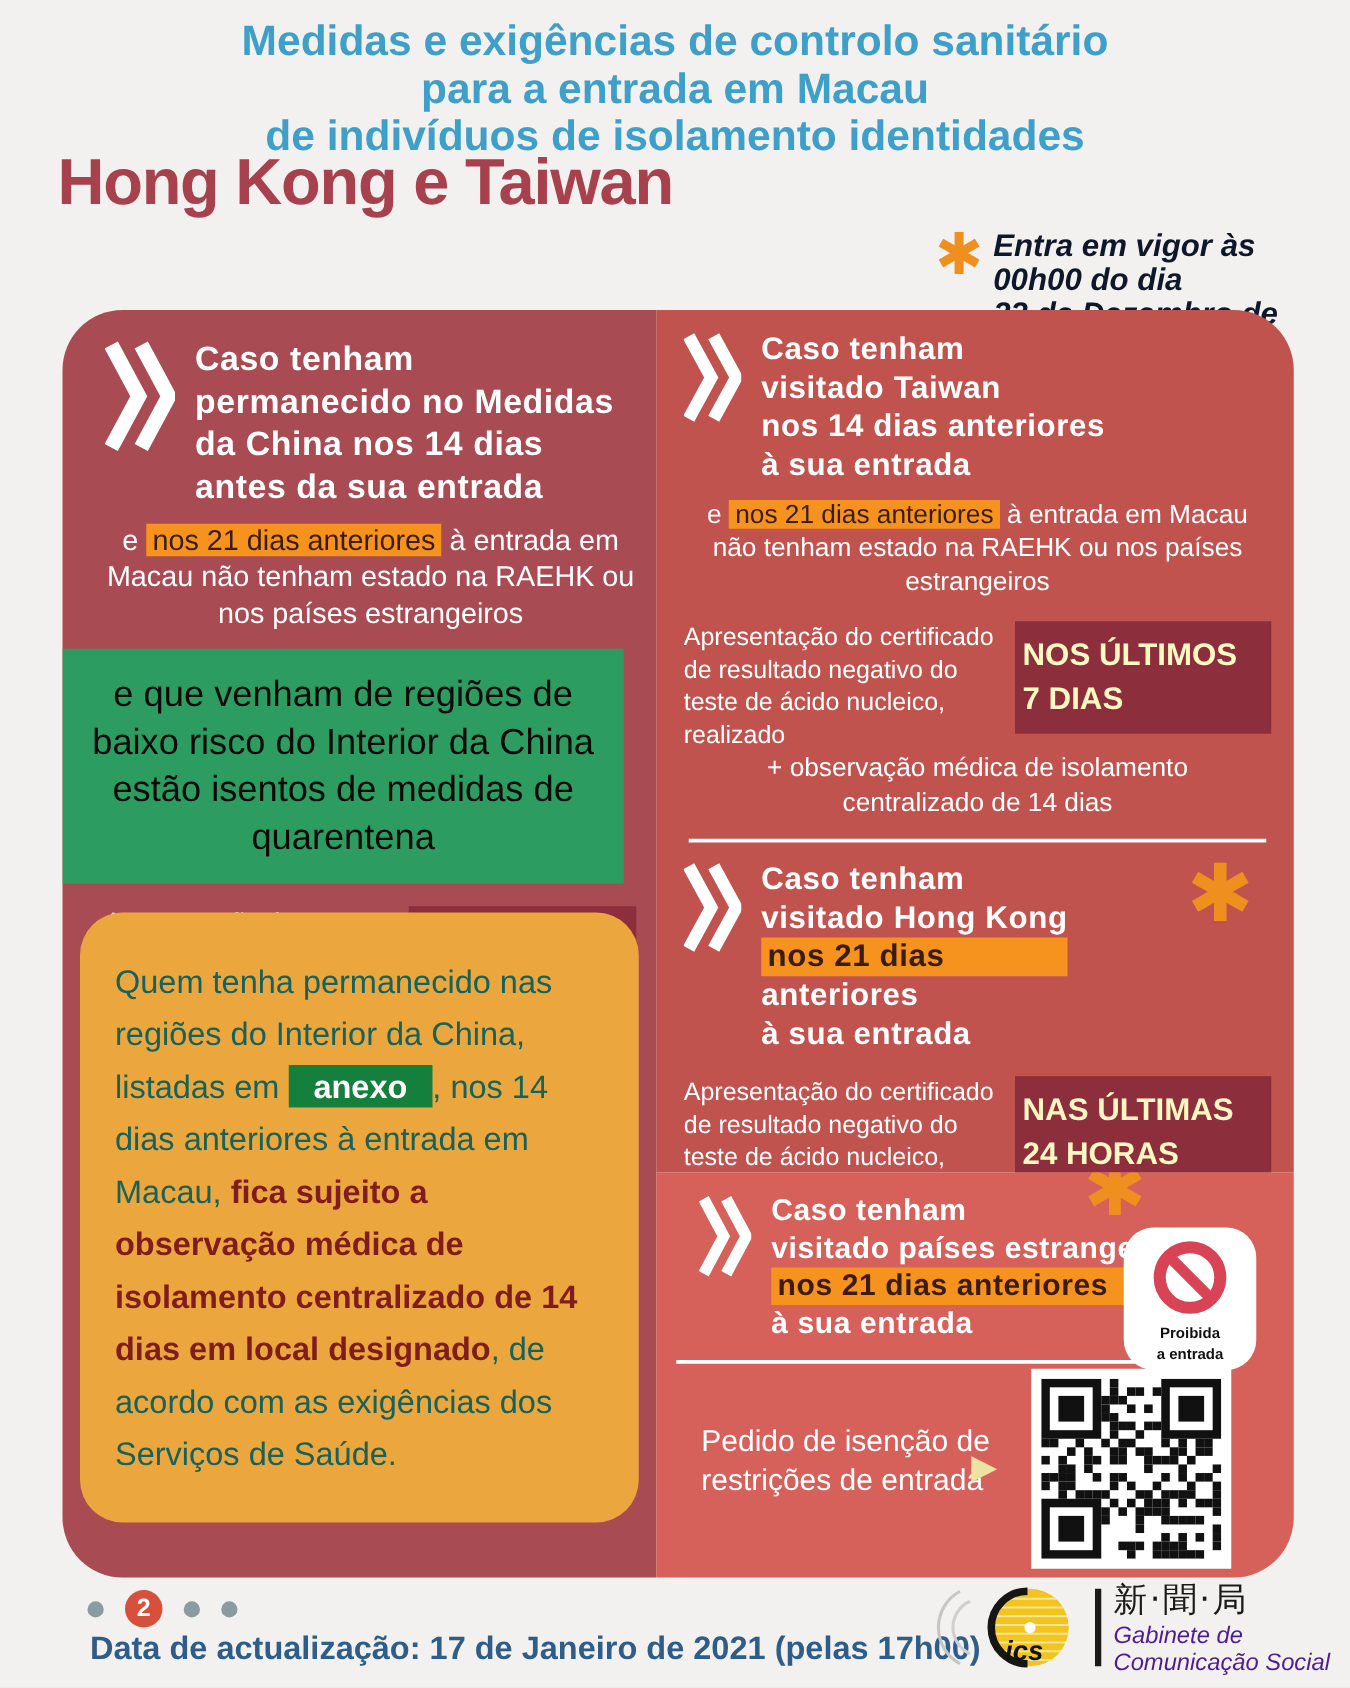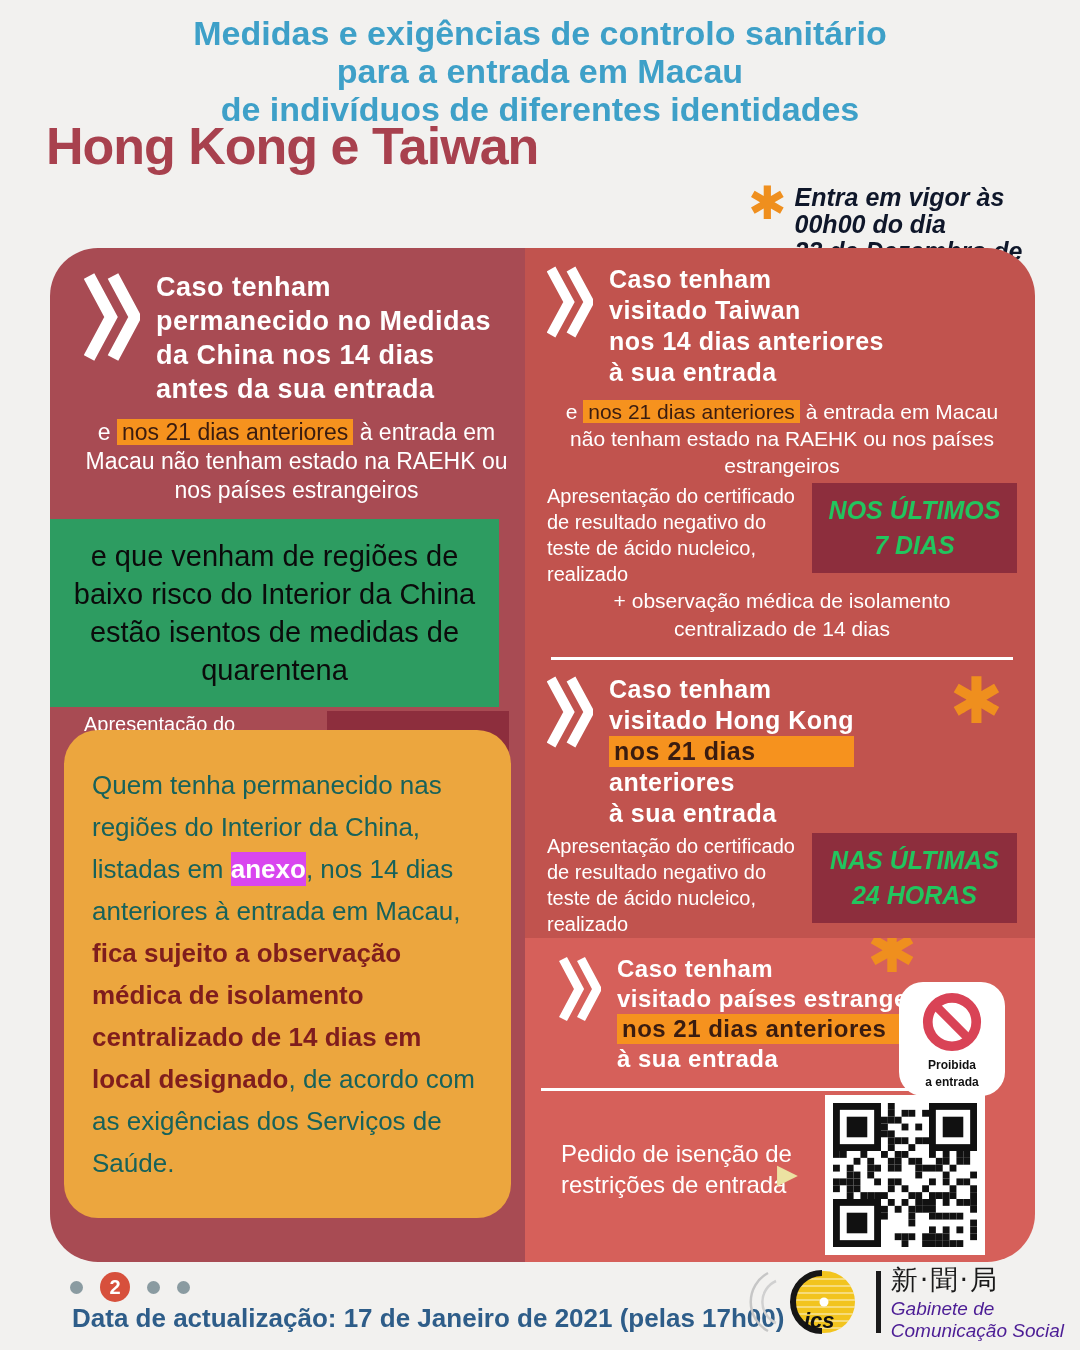"de indivíduos de diferentes identidades" span { text: diferentes -> isolamento }
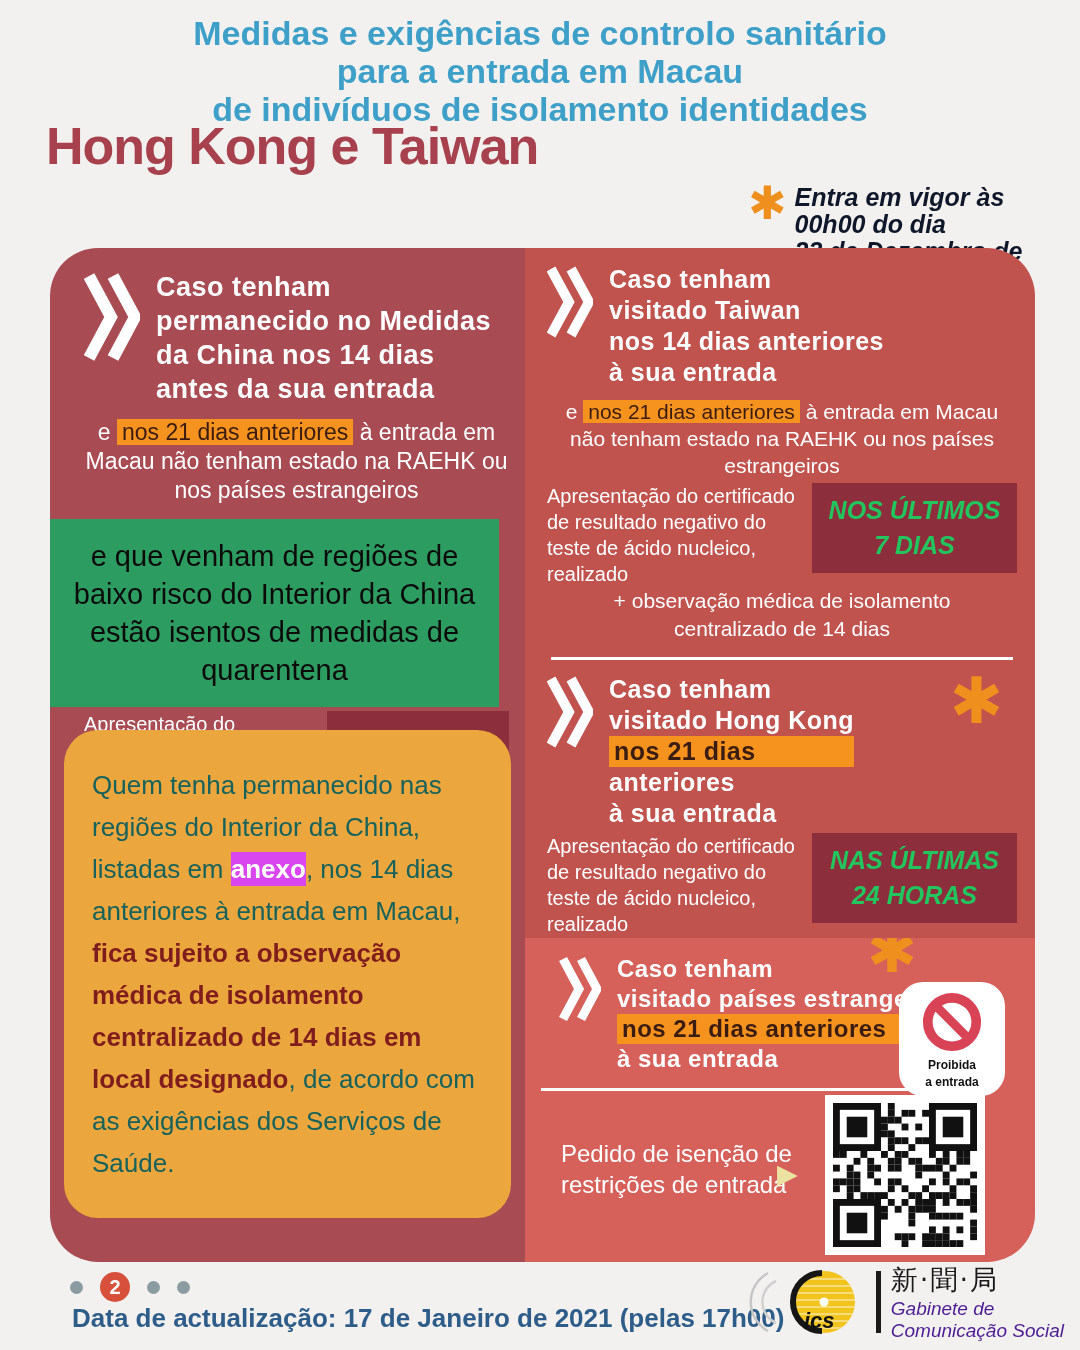"Apresentação do certificado de resultado" .cert-row { margin-top: 4px -> 18px }
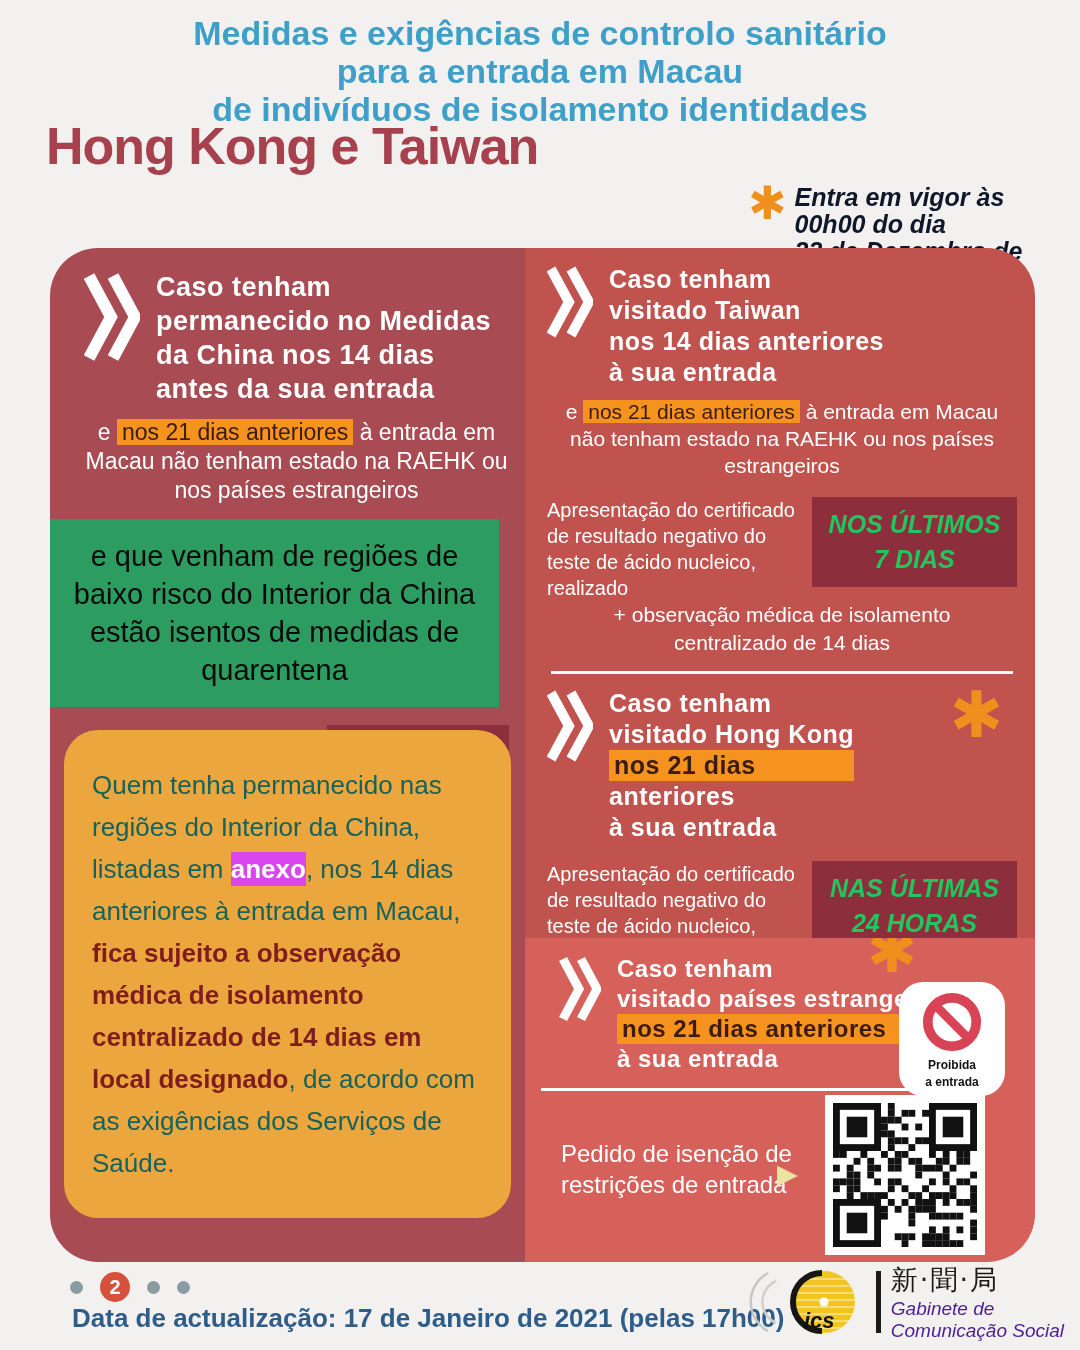"NOS ÚLTIMOS" .badge { color: #22c55e -> #fef9c3; font-style: italic -> none; text-align: center -> left }
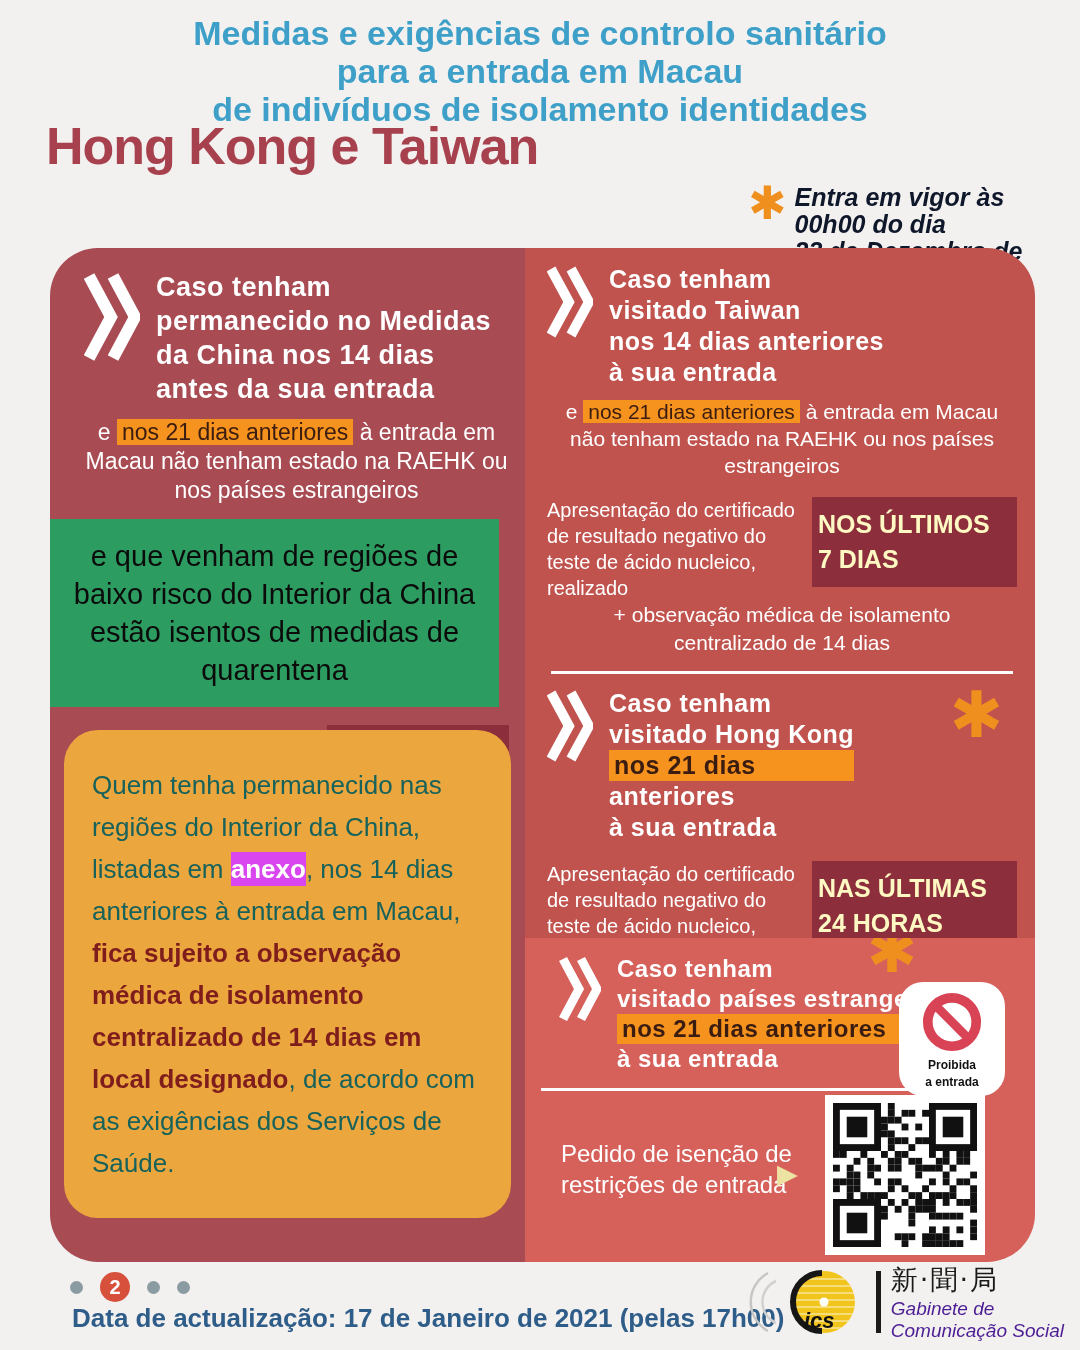"anexo" .anexo { background: #d946ef -> #15803d; padding: 2px 0 -> 2px 20px }
